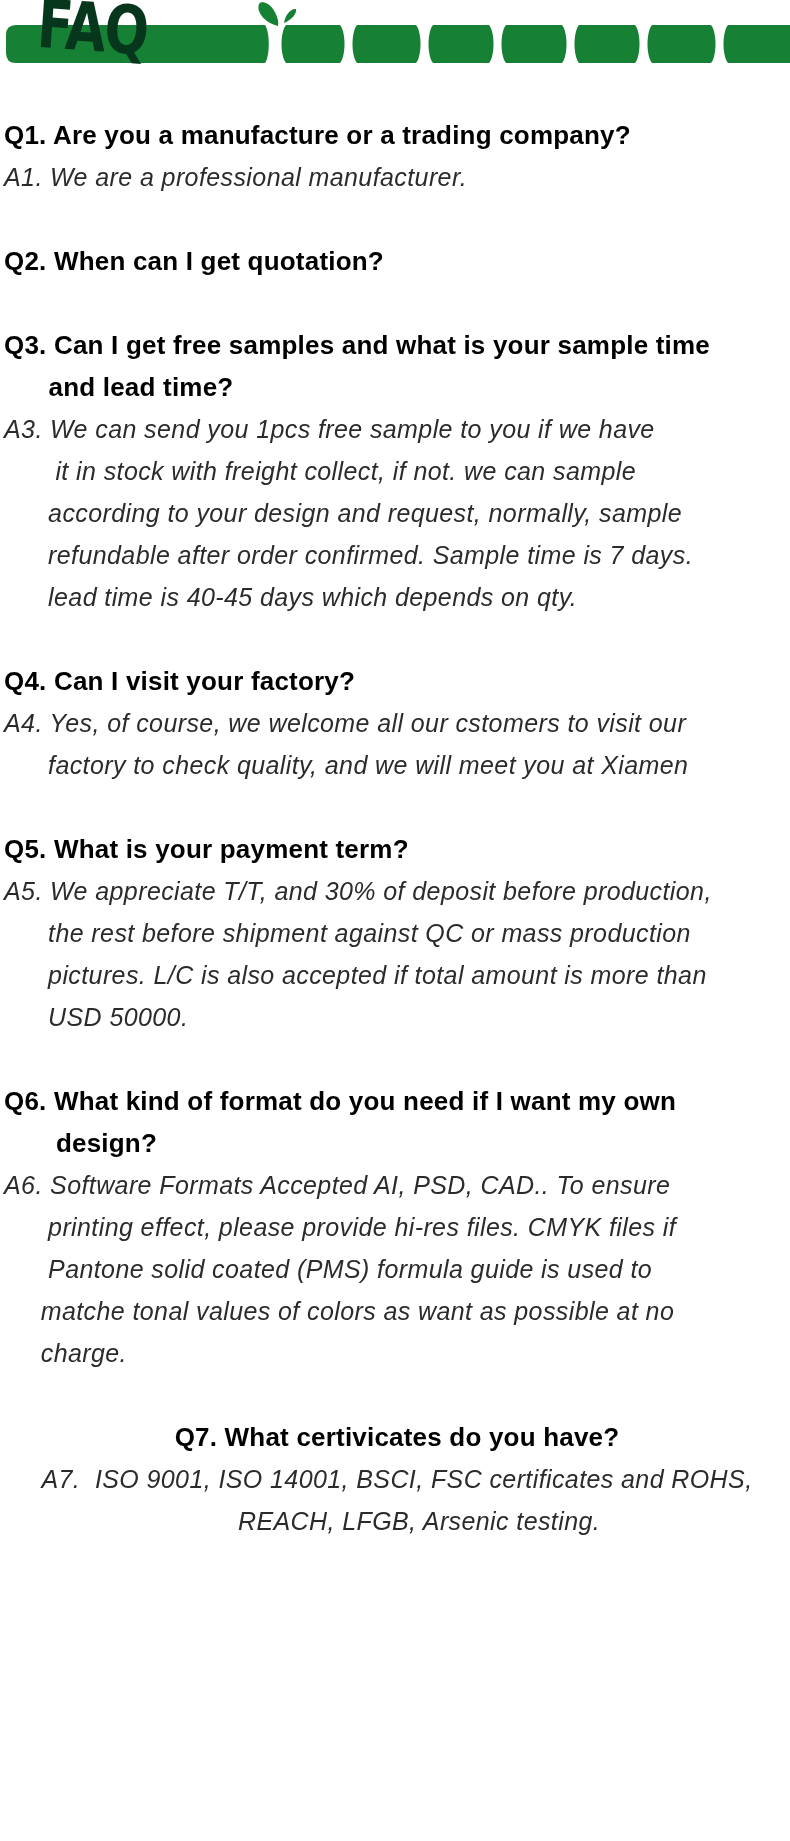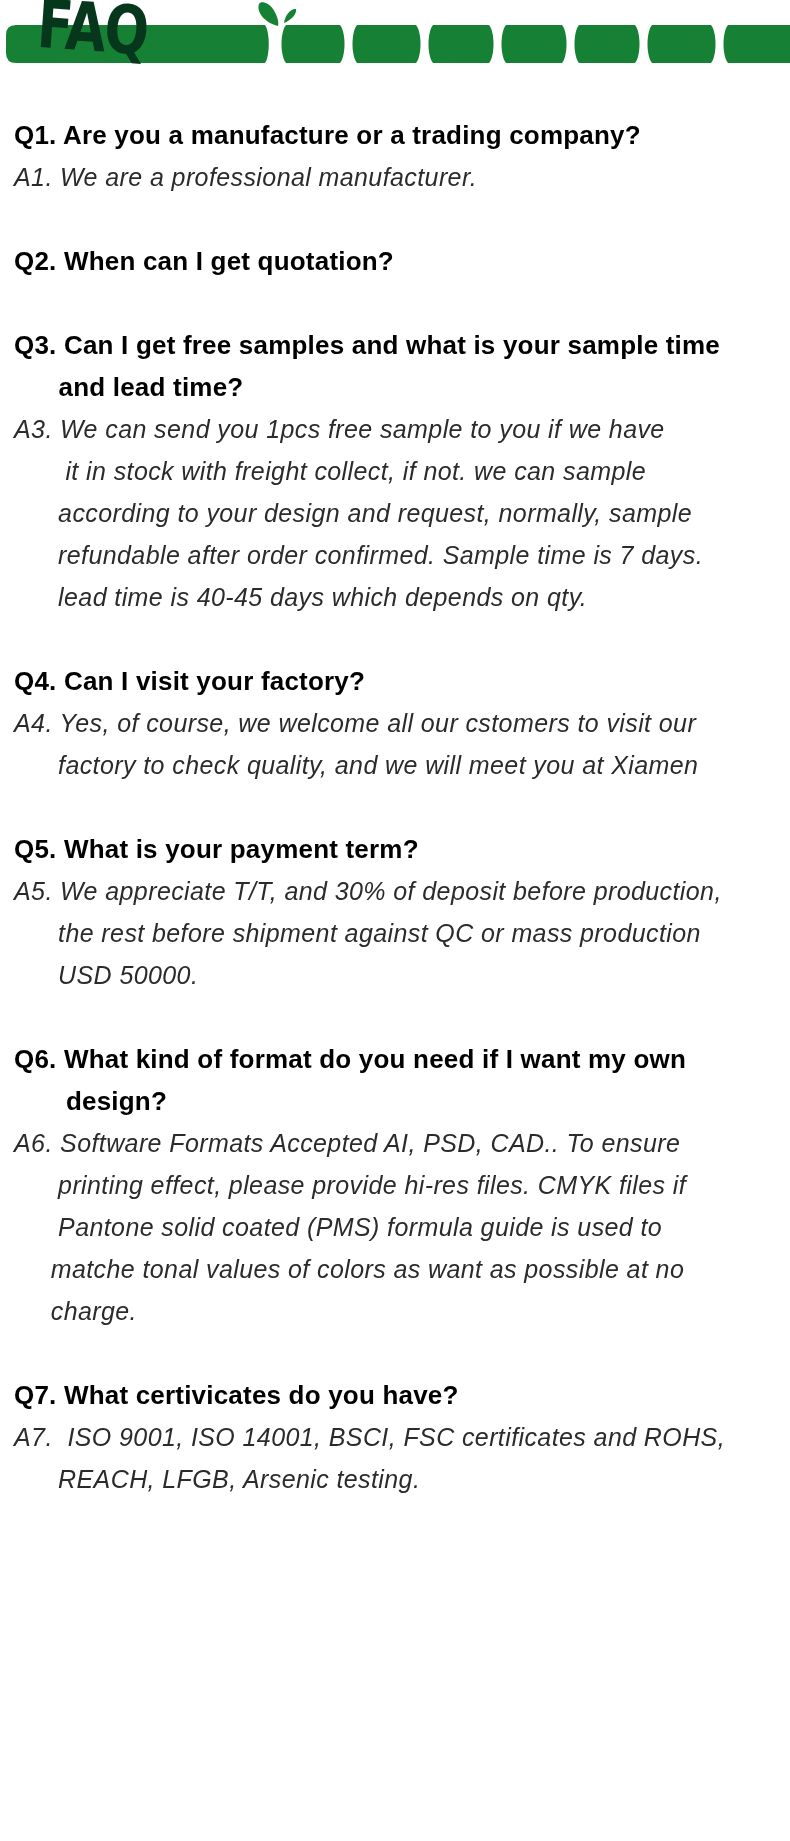"Q1. Are you a manufacture" .faq-item { margin-left: 10px -> none }
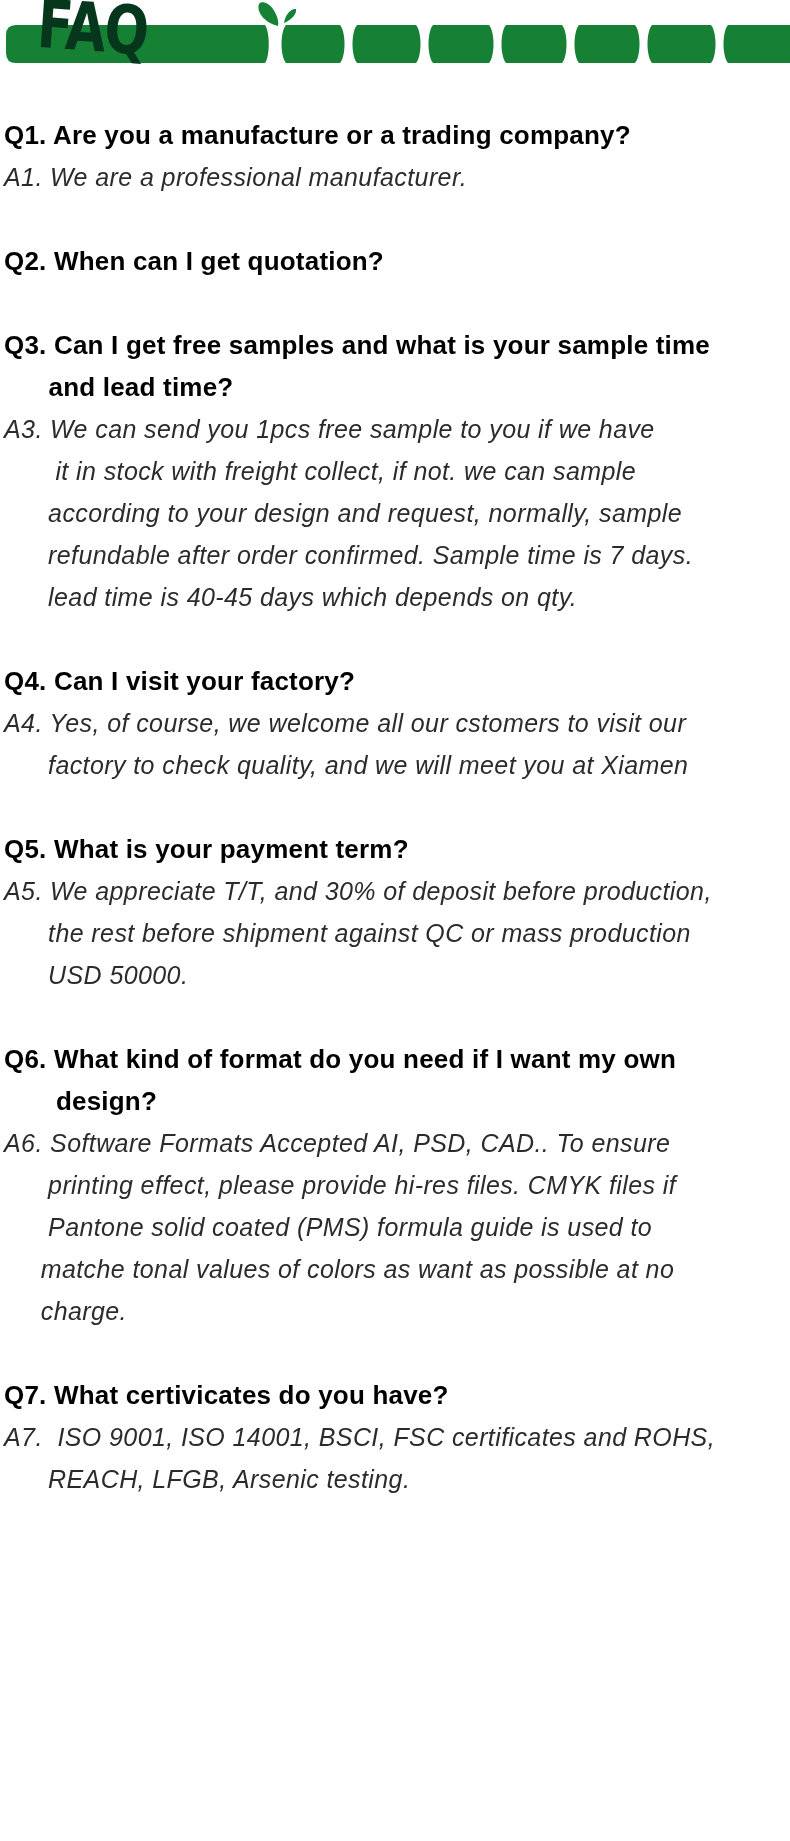"pictures. L/C is also accepted" div.line { html: none -> <div> pictures. L/C is also accepted if total amount is more than</div> }
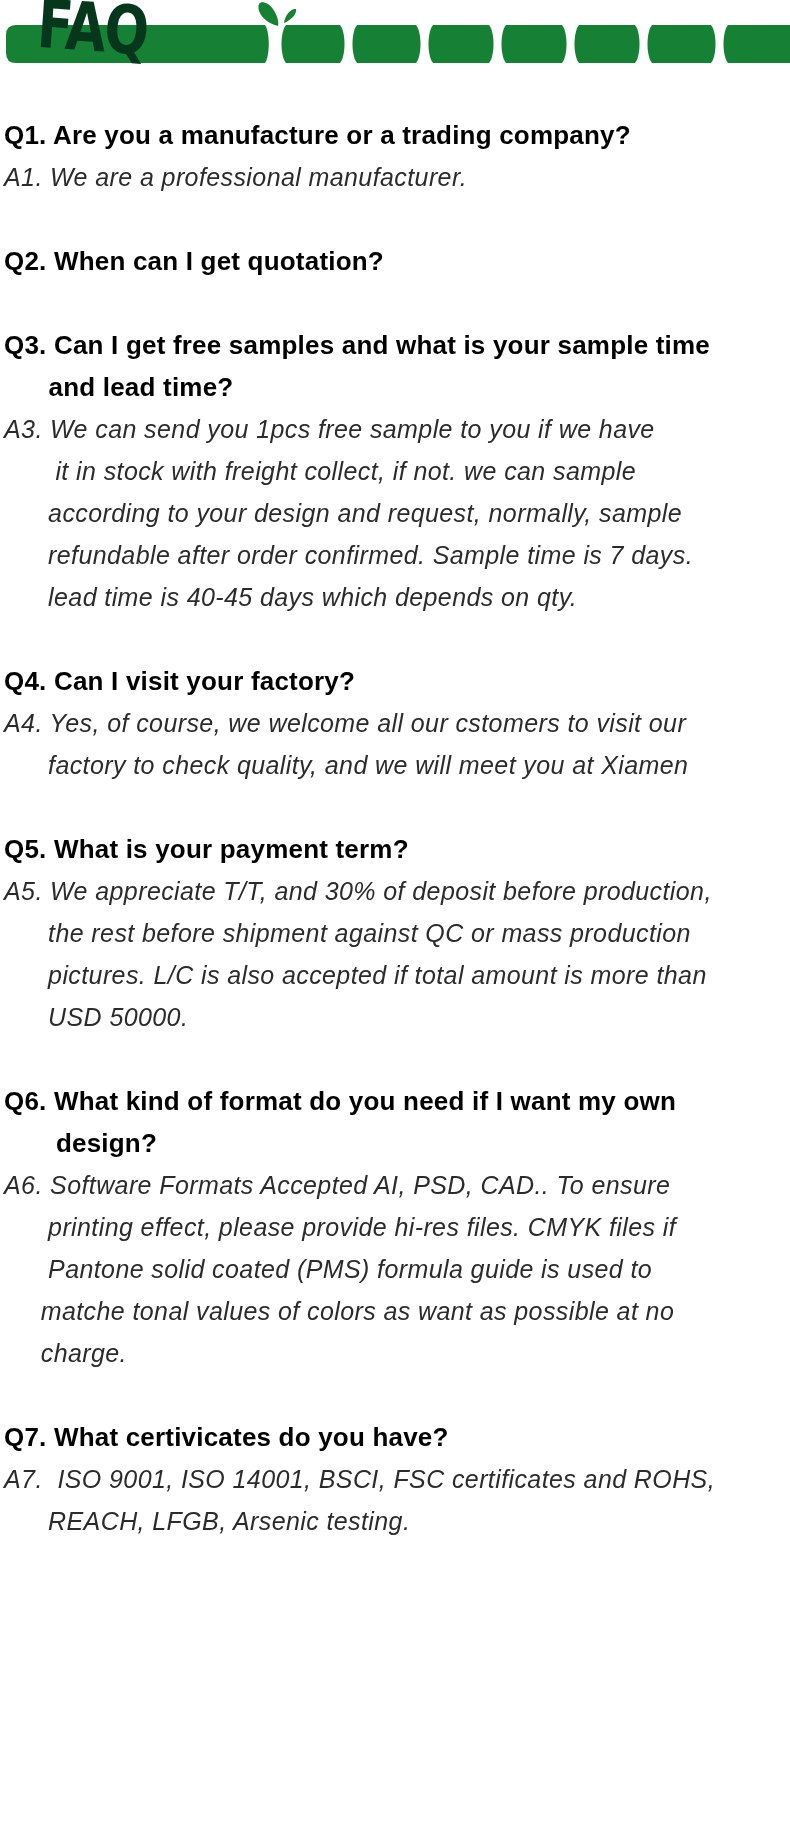"Q7. What certivicates do you" .faq-item:last-child { text-align: none -> center }
